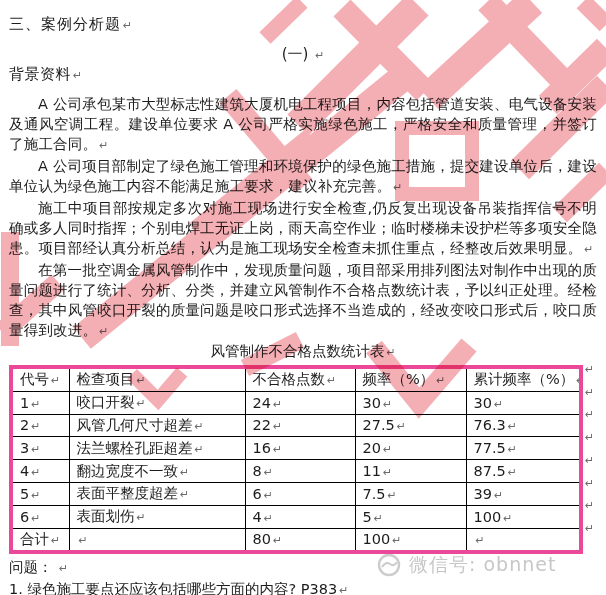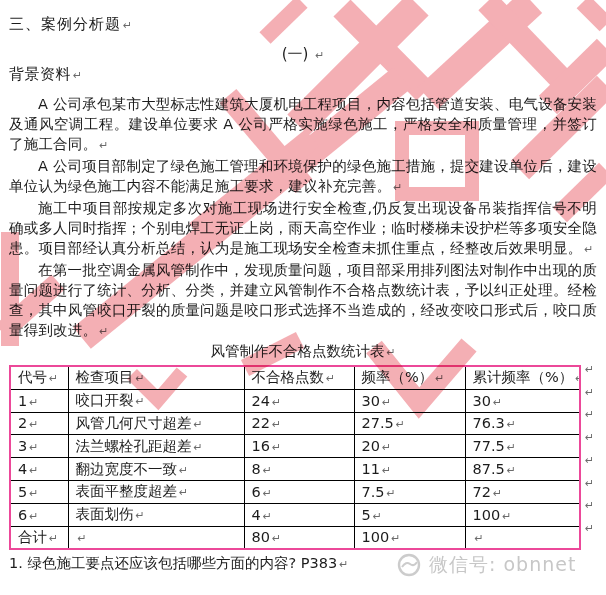"代号 ↵" table.defects { border: 2px solid #ec4899 -> 4px solid #ec4899 }
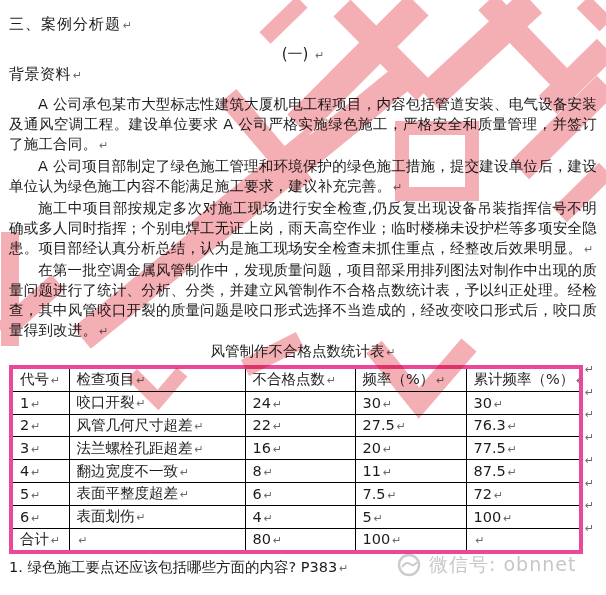"72" span { text: 72 -> 39 }
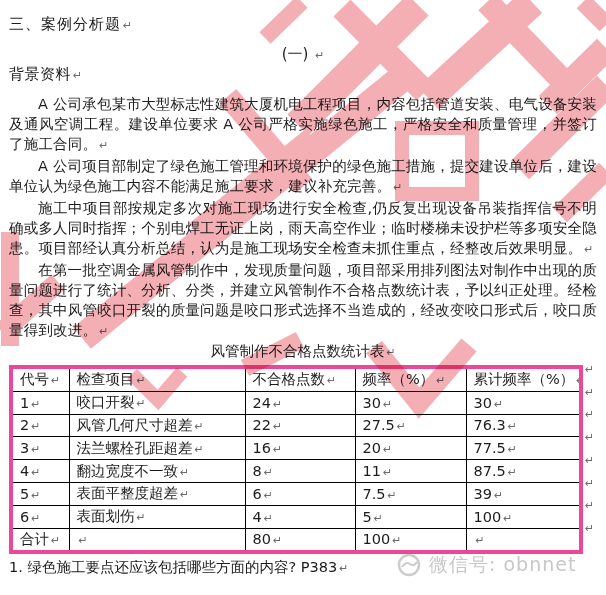"问题： ↵" div.q-label { html: none -> <div><span>问题：</span> <span>↵</span></div> }
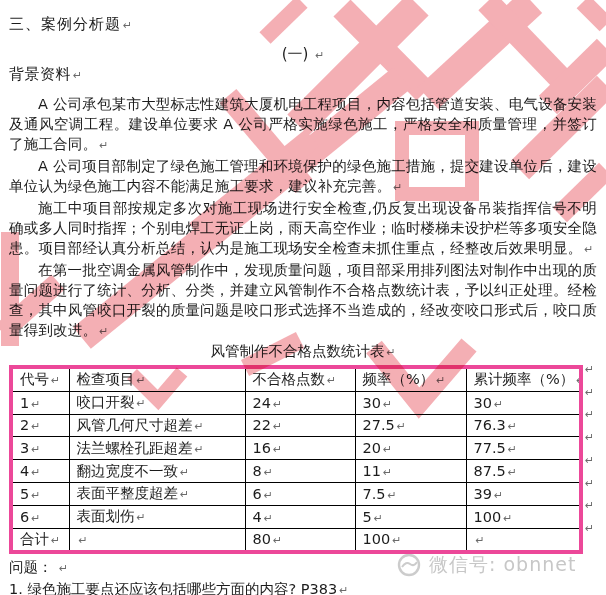"微信号: obnnet" .wechat-wm { left: 396px -> 376px }
